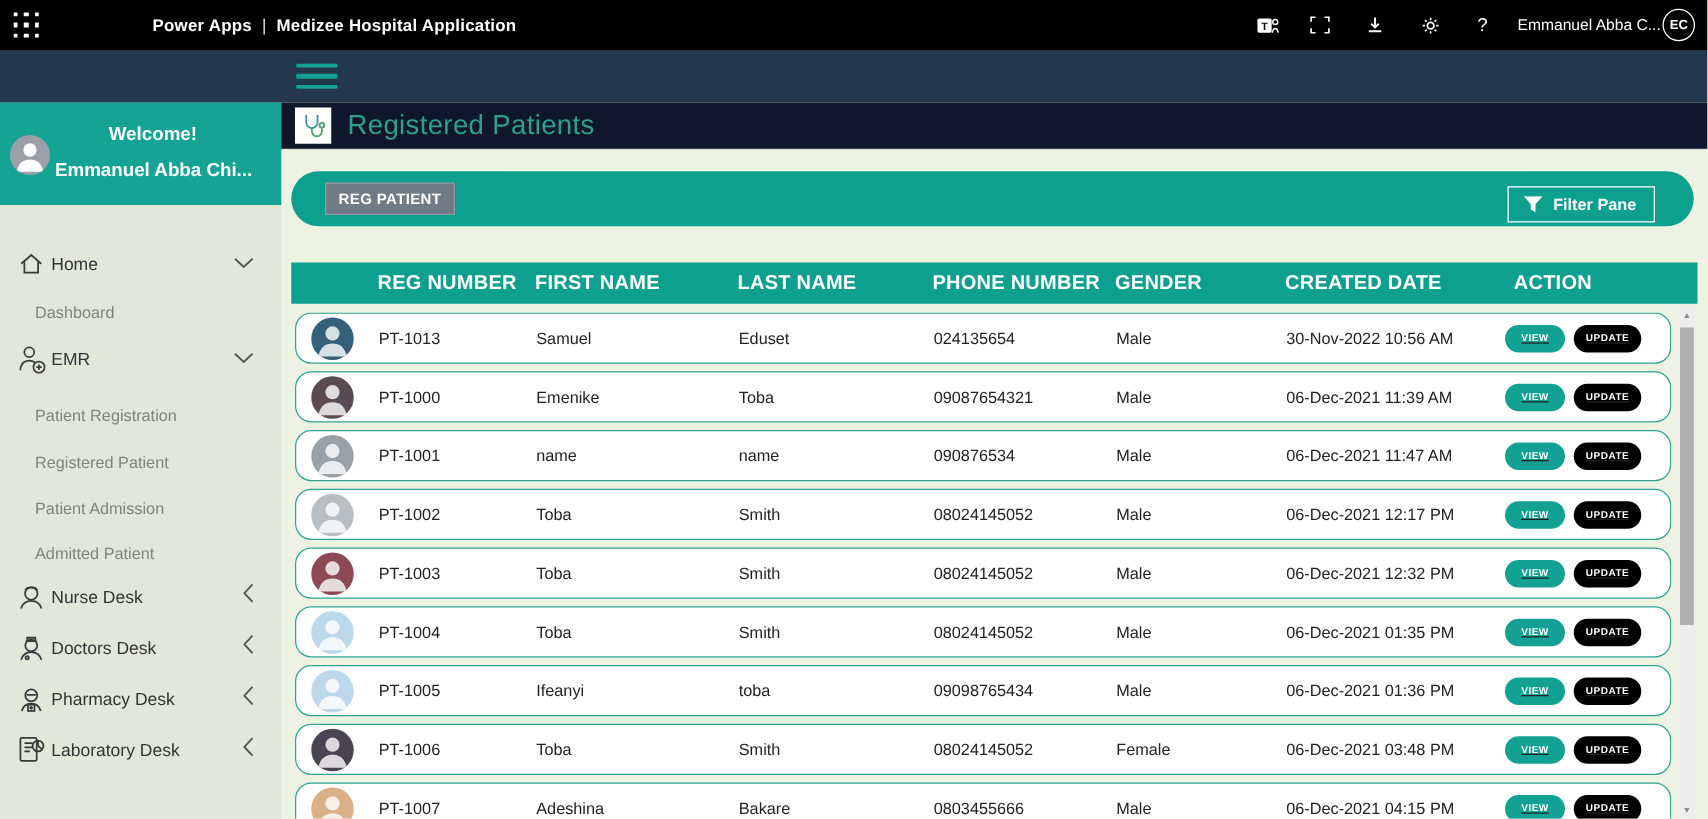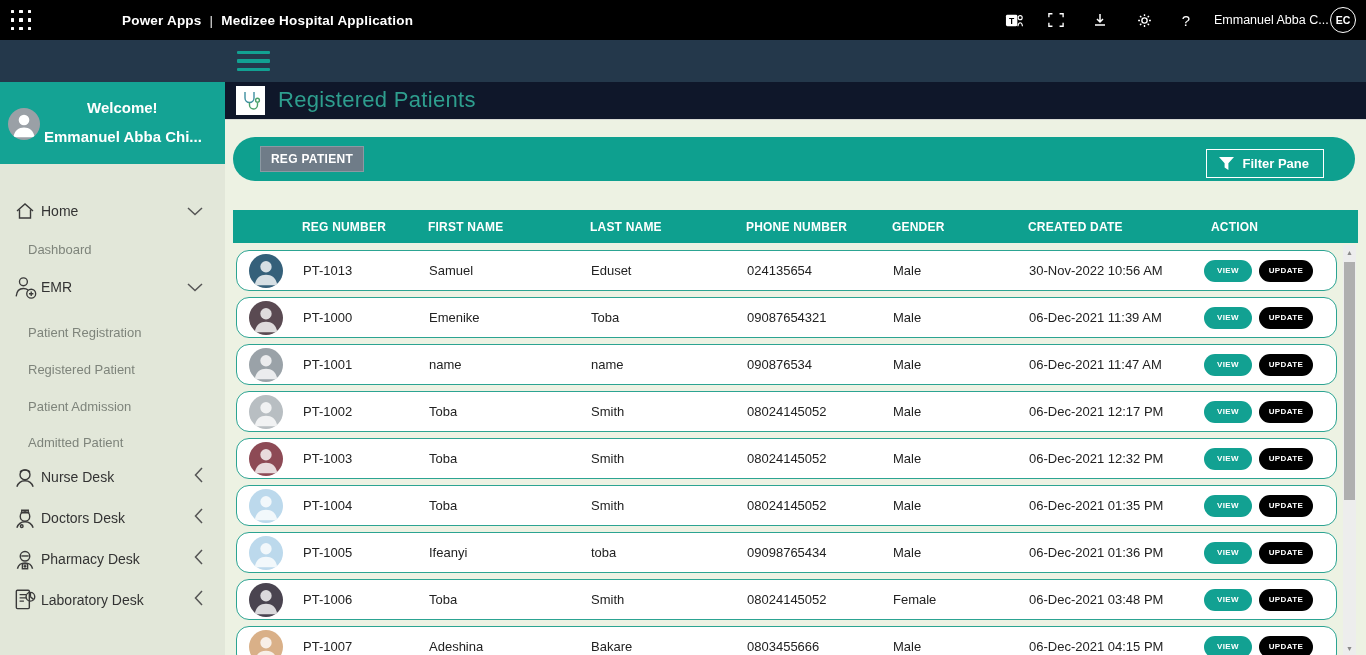"REG NUMBER" .table-header { font-size: 12px -> 16px }
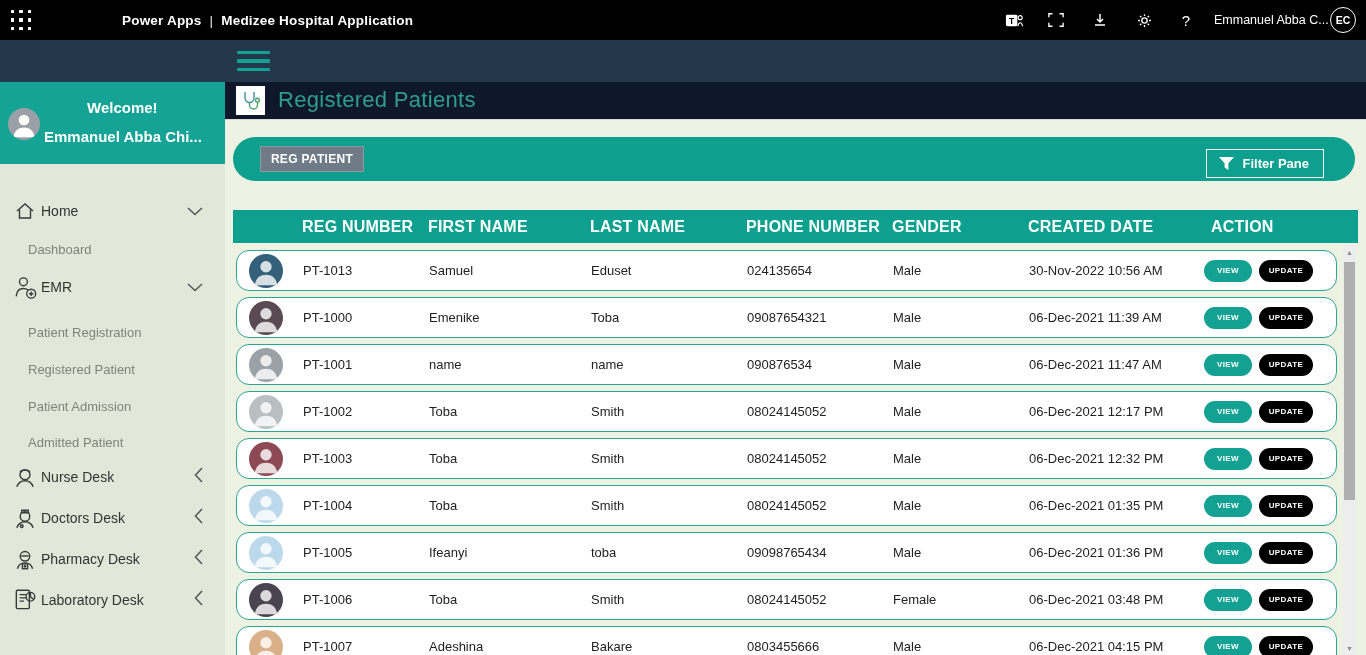"VIEW" .prow .action-cell { text-decoration: none -> underline }
